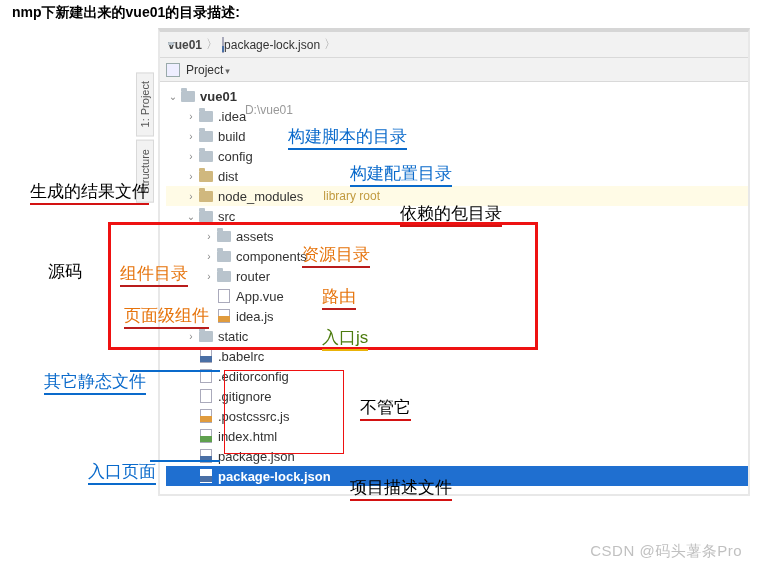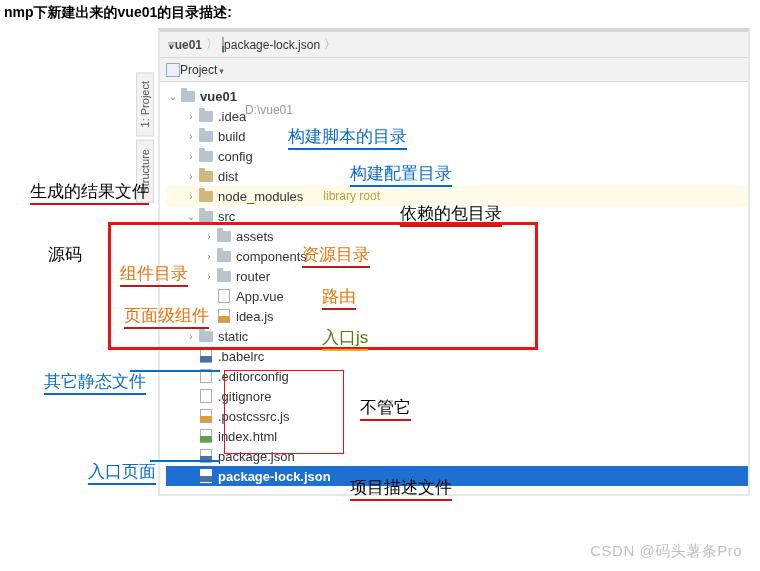"nmp下新建出来的vue01的目录描述:" .title { padding: 4px 0 6px 4px -> 4px 0 6px 12px }
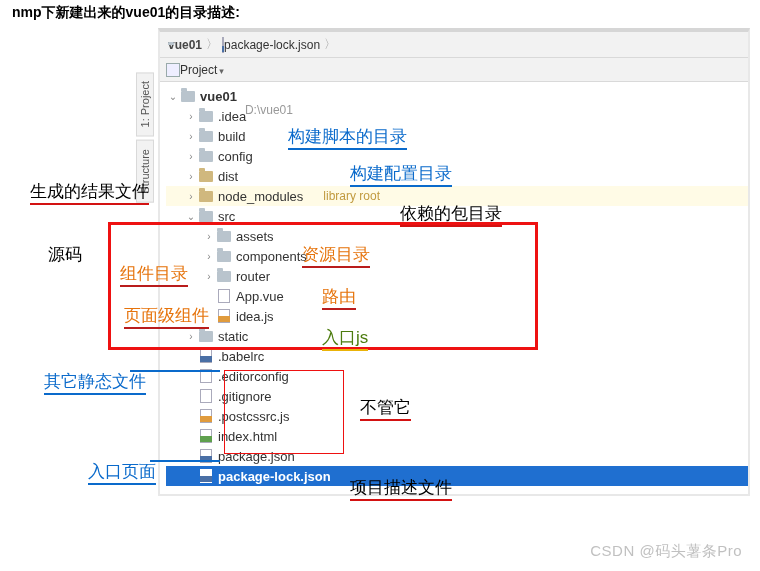"Project" .toolbar { gap: none -> 6px }
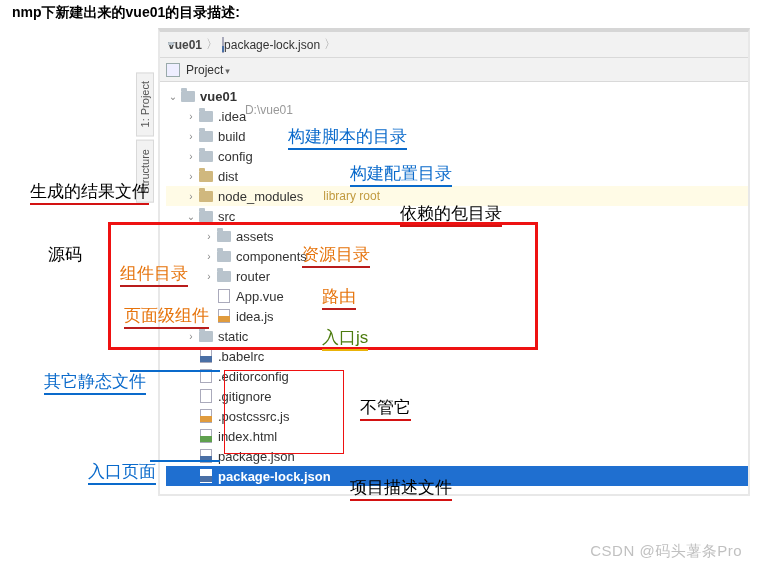"源码" span.anno { top: 243px -> 260px }
